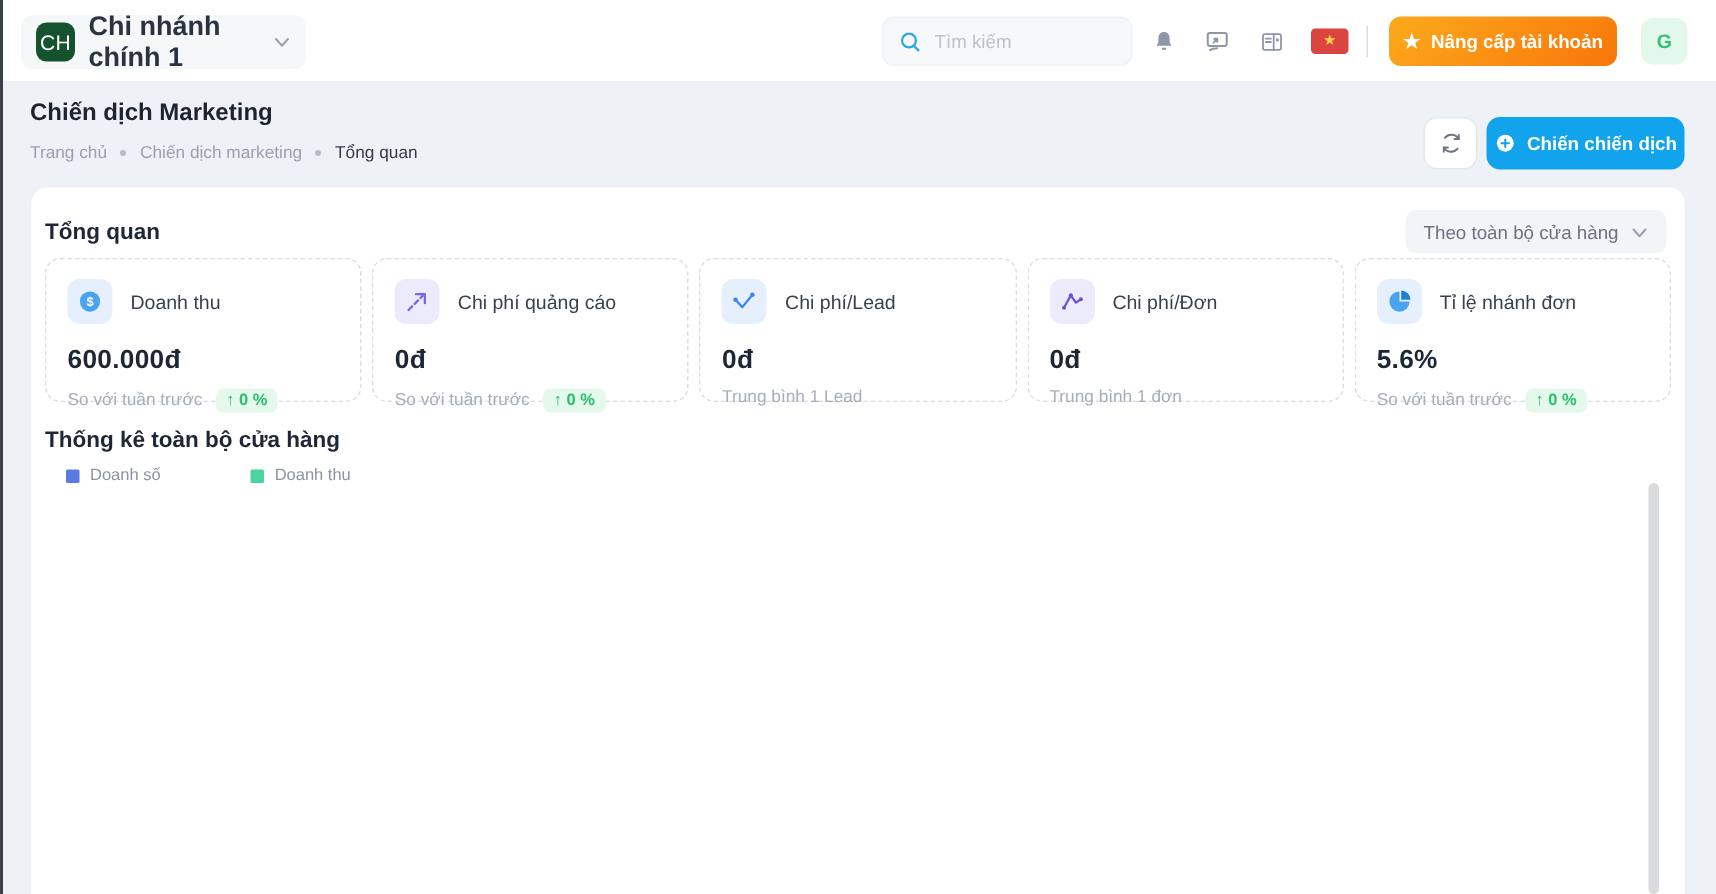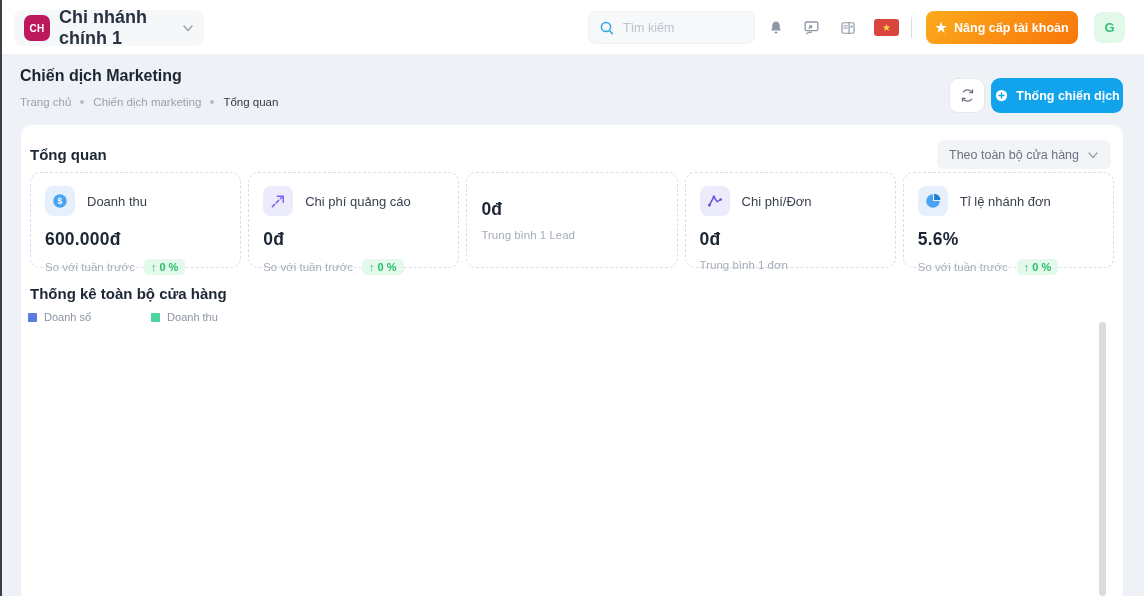"CH" .branch-badge { background: #be185d -> #14532d; font-size: 10px -> 14px; font-weight: bold -> normal }
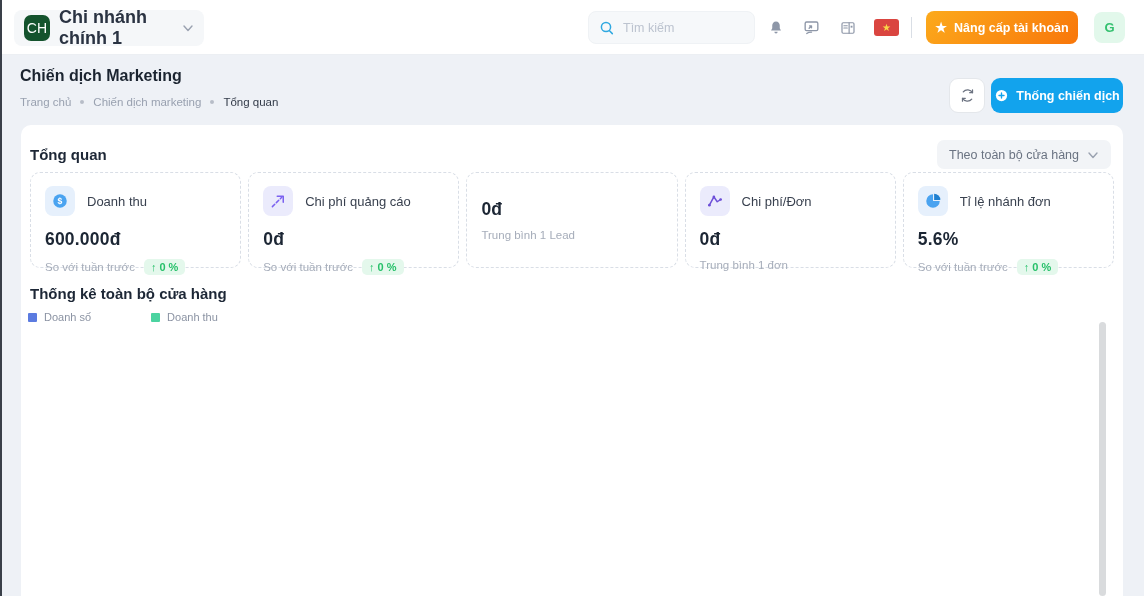"Thống chiến dịch" span { text: Thống -> Chiến }
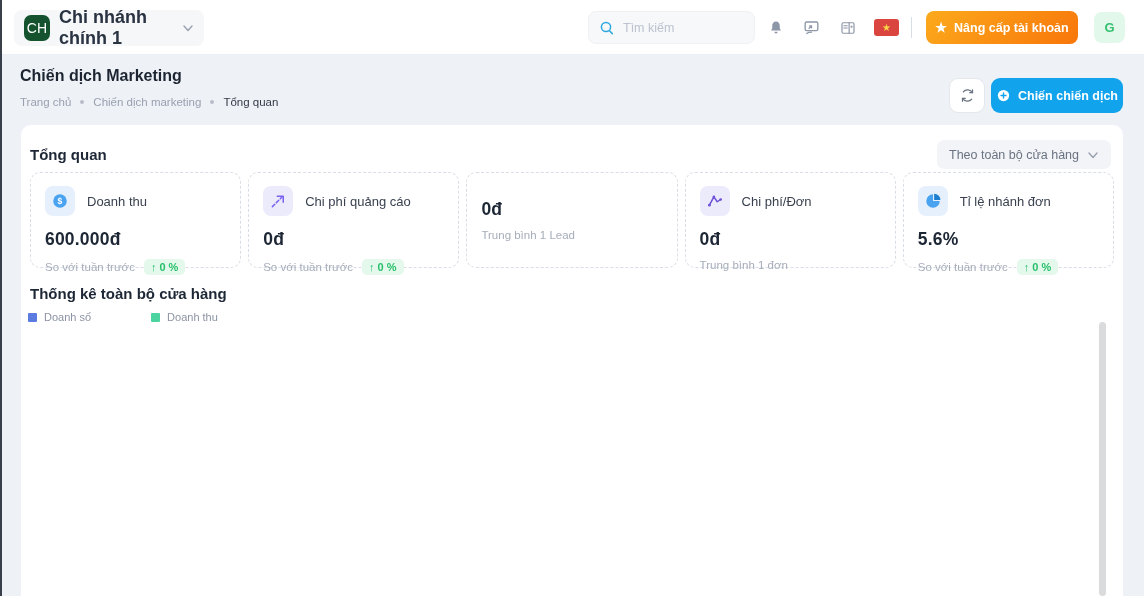"Chi phí/Lead" div.stat-top { html: none -> <div> <span> <svg> <polyline></polyline> <circle></circle> <circle></circle> </svg> </span> <span>Chi phí/Lead</span> </div> }
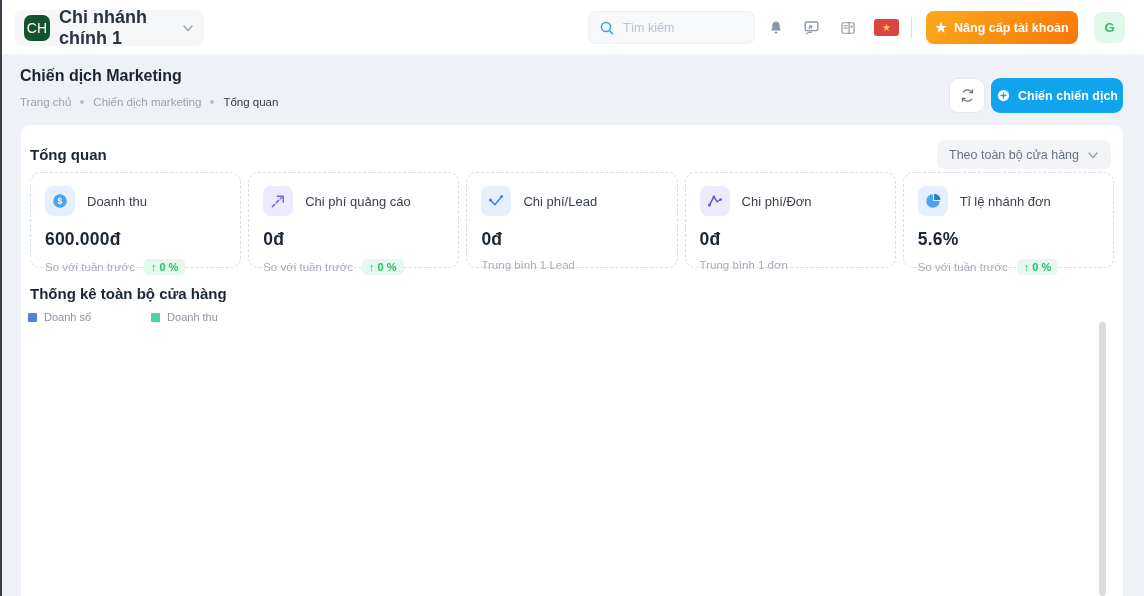"Doanh số" .legend { left: 7px -> 23px }
